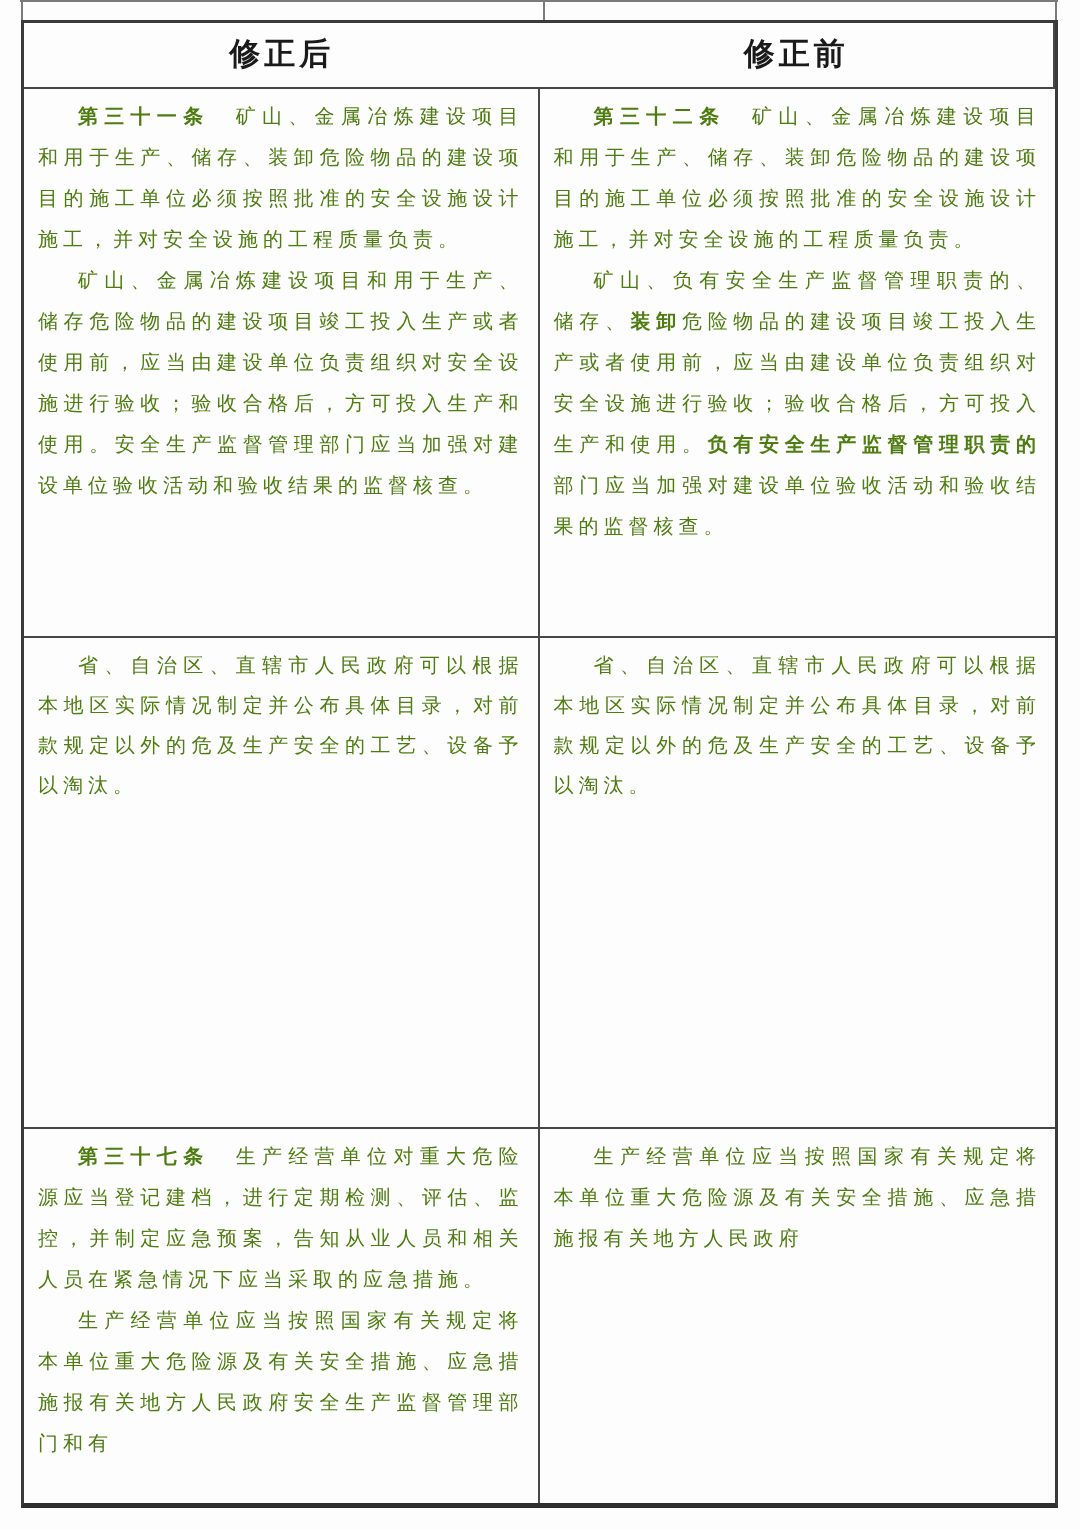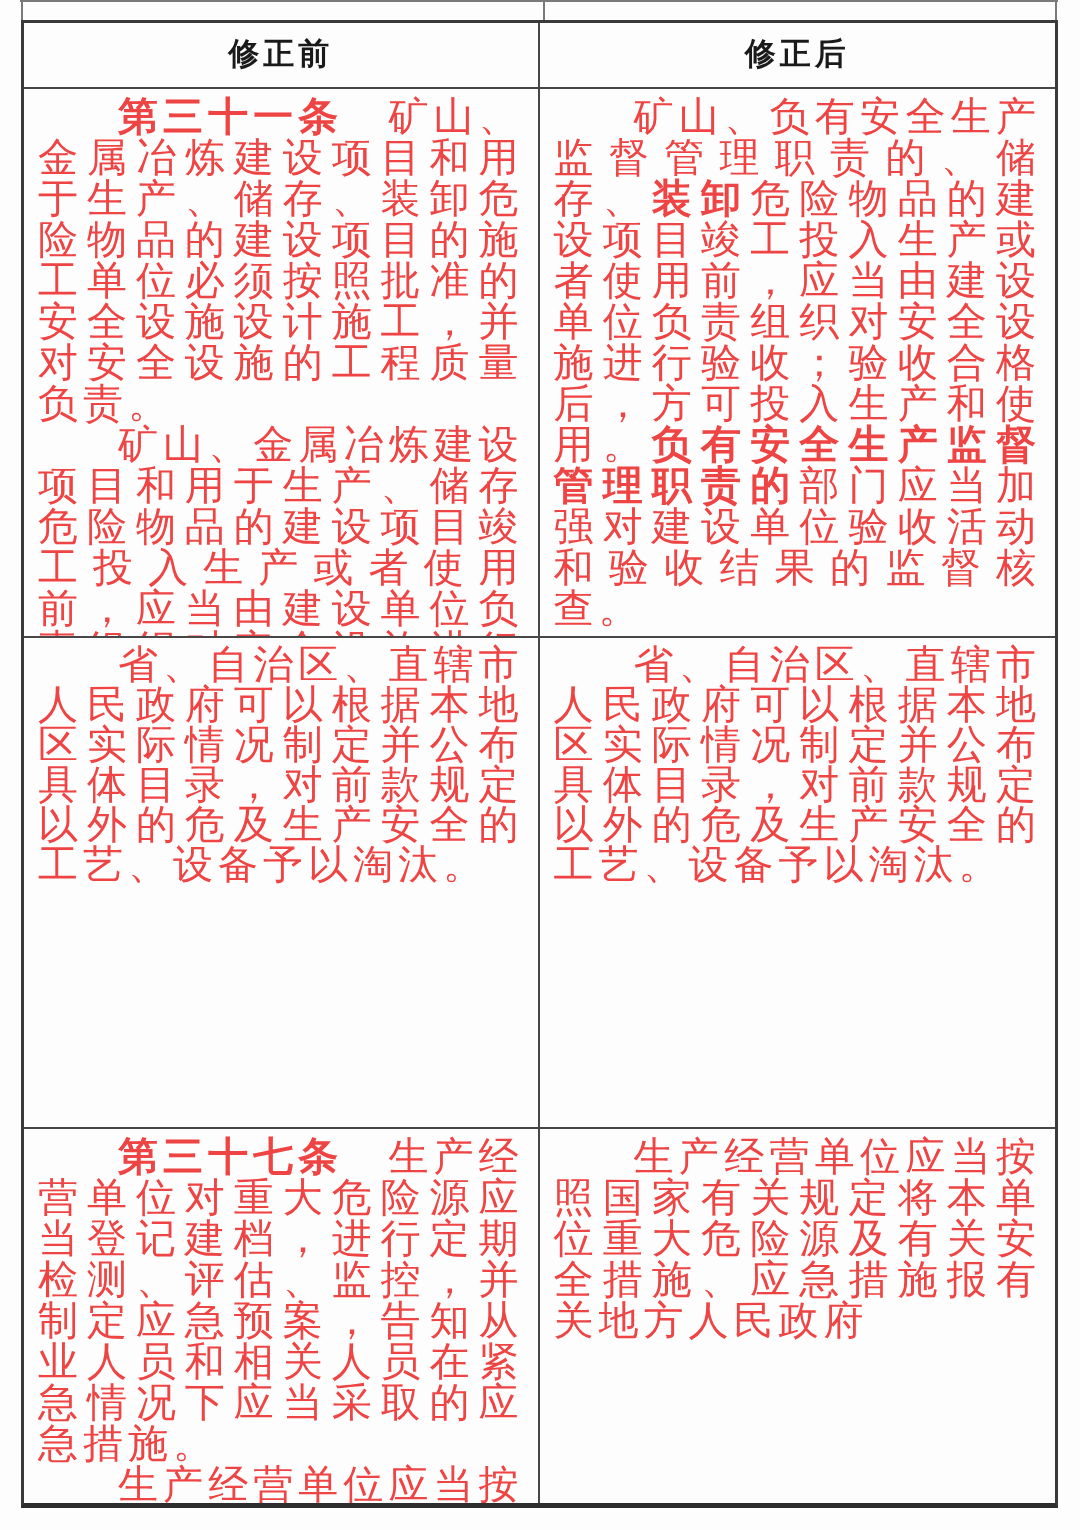"修正前" div.hdr-cell { order: before "修正后" -> after "修正后" }
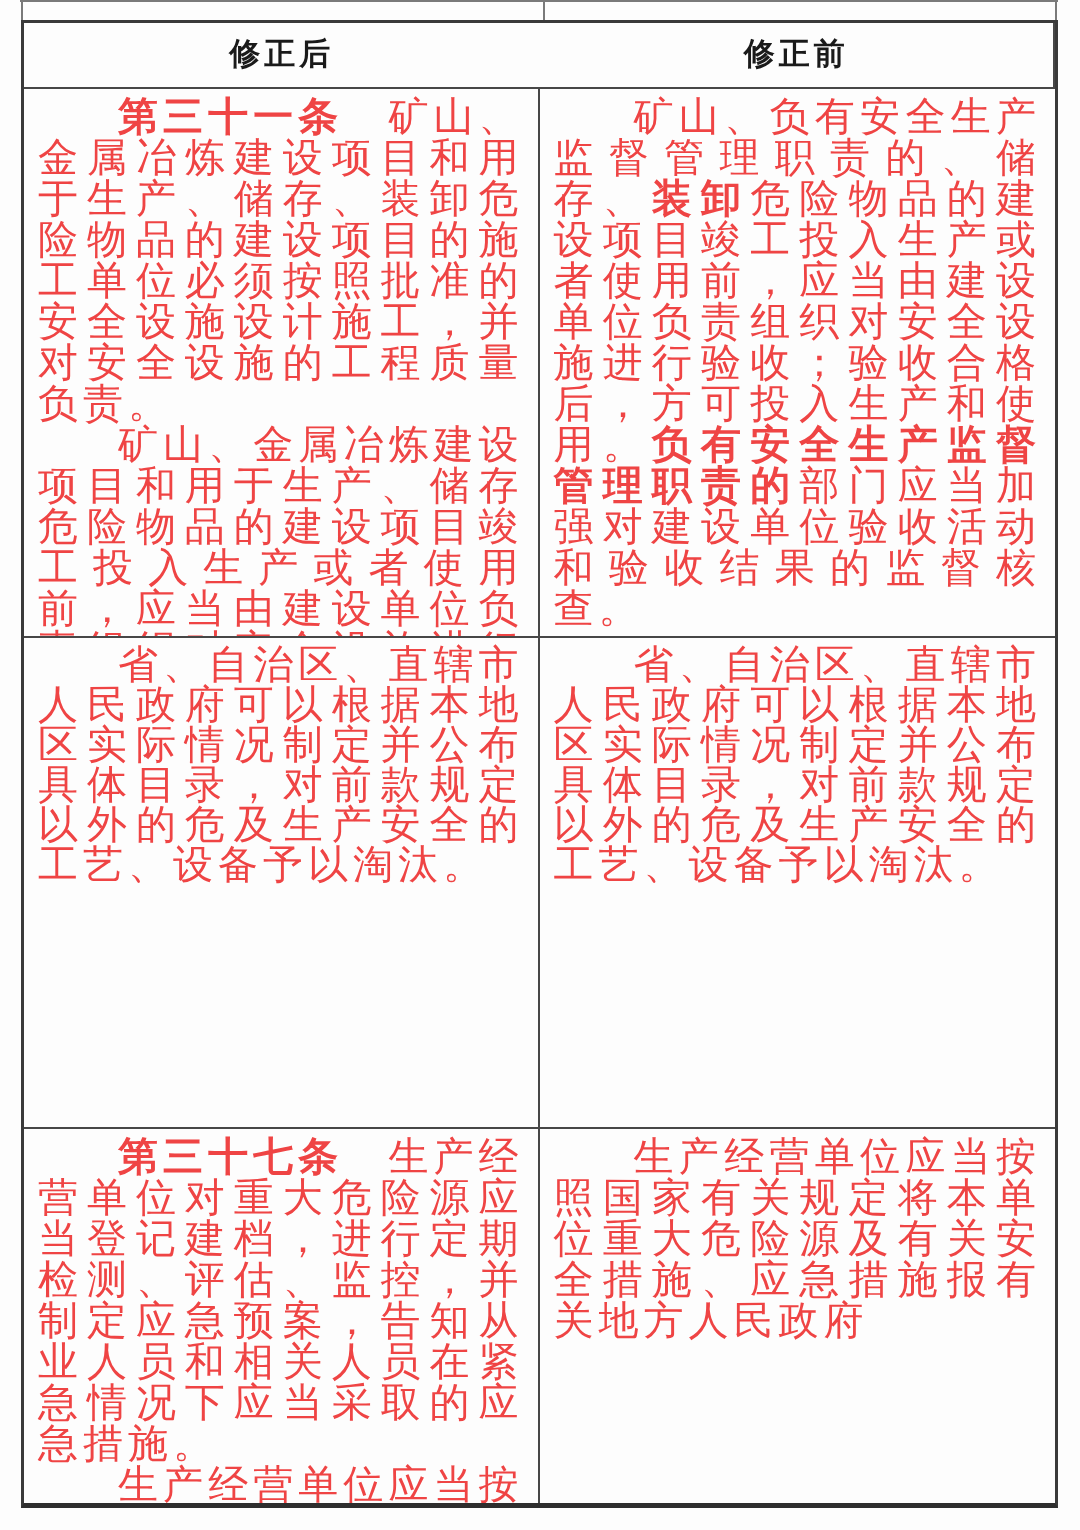"第三十一条" .para { color: #ef4444 -> #4d7c0f; font-size: 40px -> 20px }
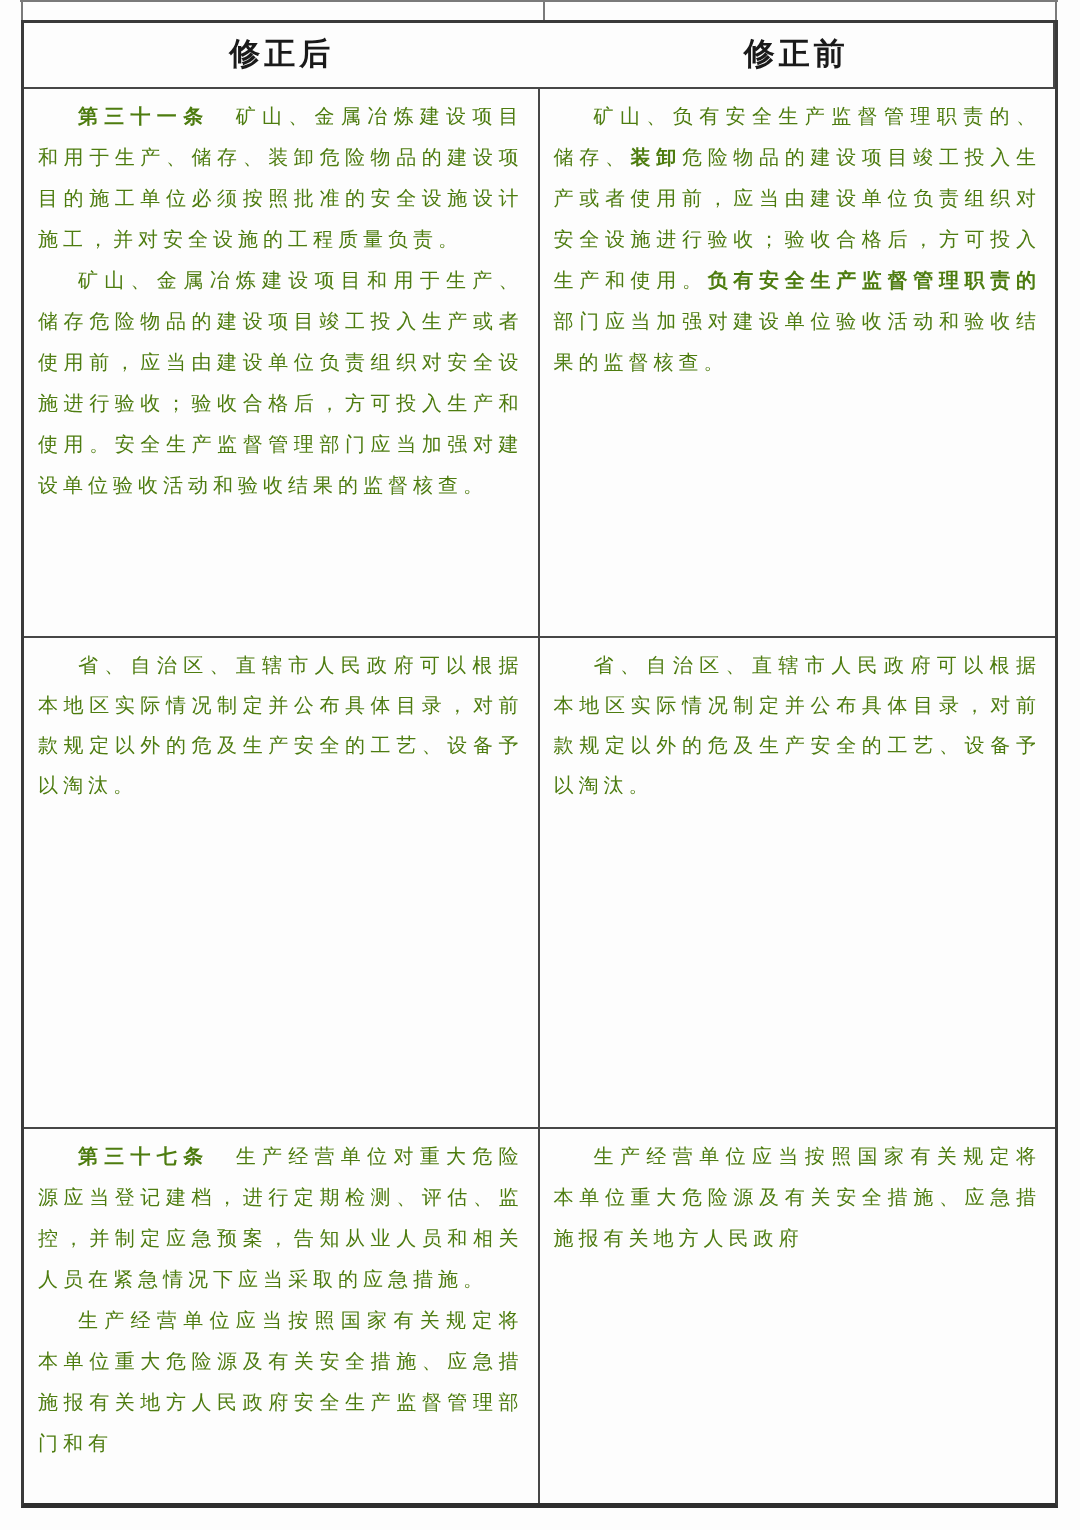"第三十二条" p.para { html: none -> <p><span>第三十二条</span><span> 矿山、金属冶炼建设项目和用于生产、储存、装卸危险物品的建设项目的施工单位必须按照批准的安全设施设计施工，并对安全设施的工程质量负责。</span></p> }
